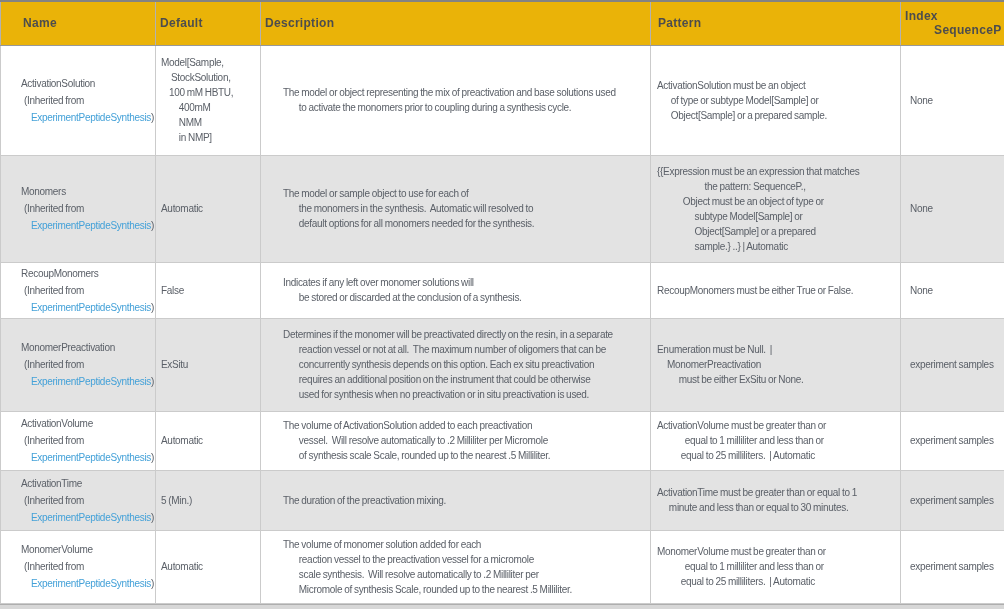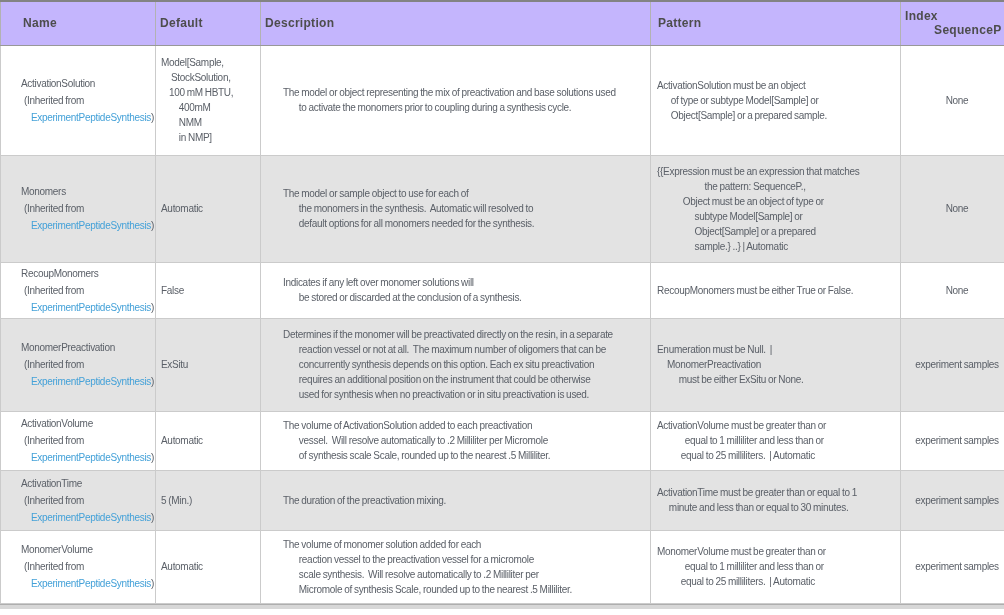"Name" th { background: #c4b5fd -> #eab308 }
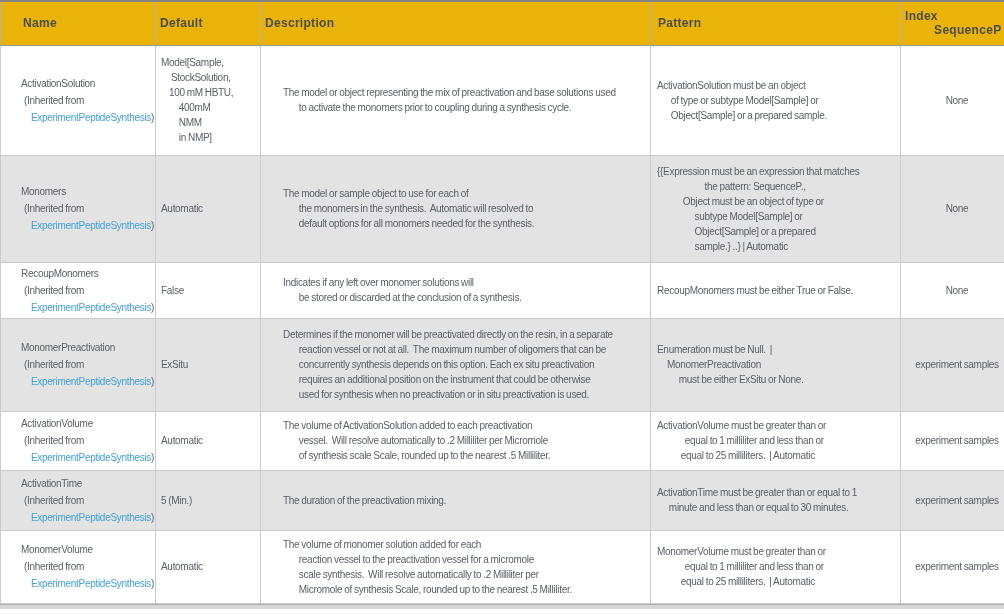"None" .c-idx { text-align: center -> none }
